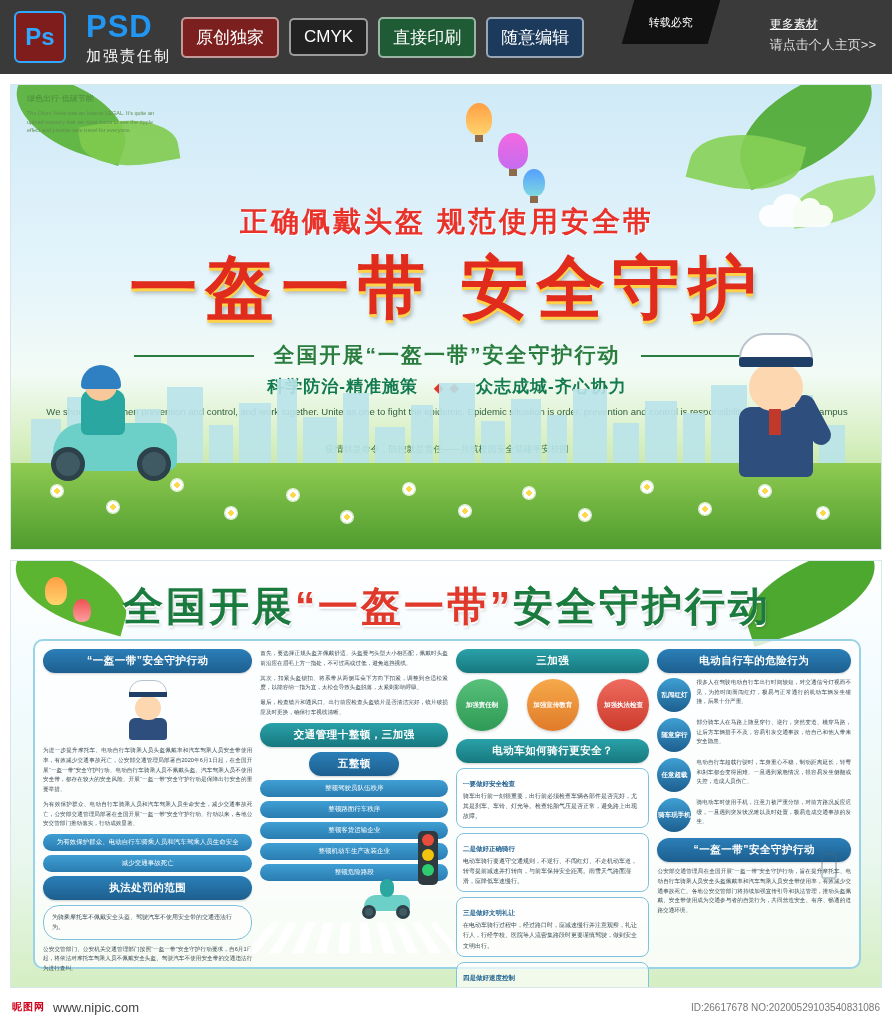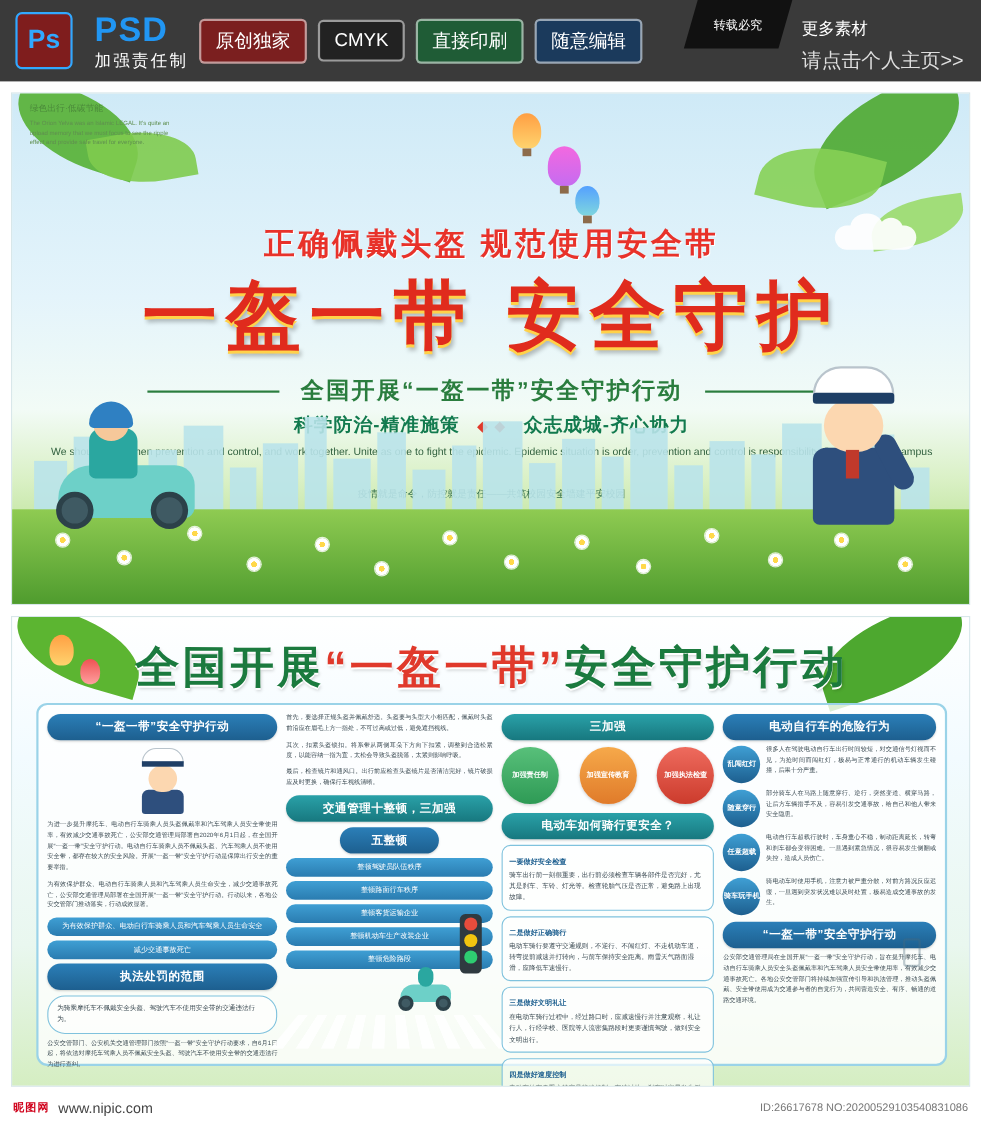"更多素材" .more-title { font-size: 15px -> 12px; text-decoration: none -> underline }
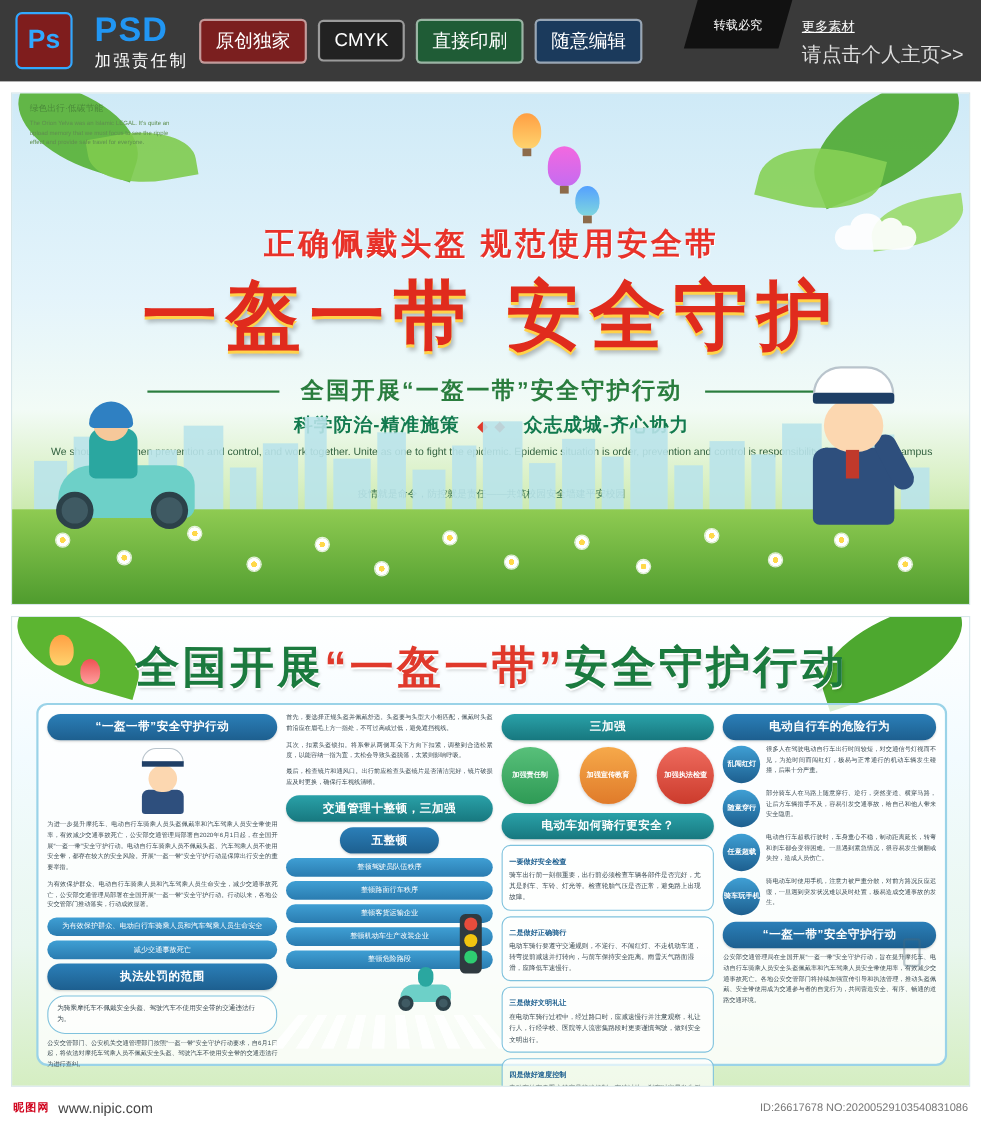"请点击个人主页>>" .more-sub { font-size: 18px -> 13px }
